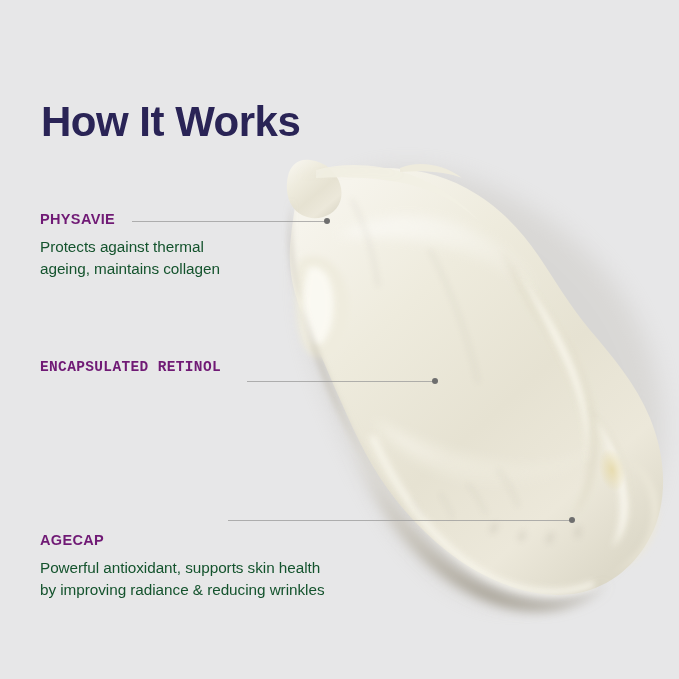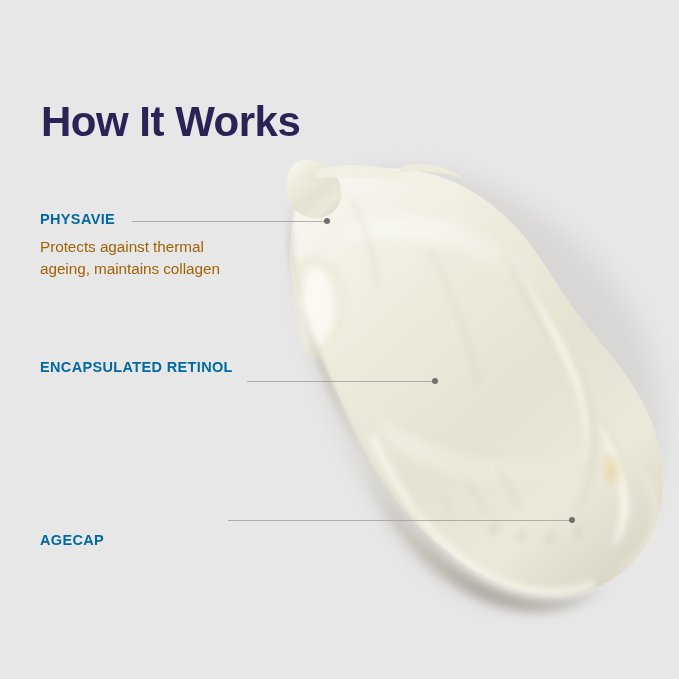"PHYSAVIE" .callout-heading { color: #0369a1 -> #701a75 }
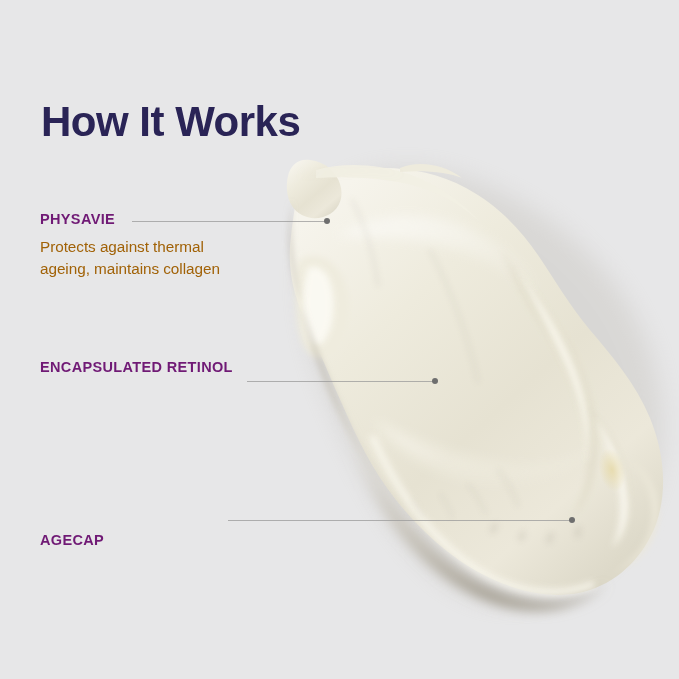"Protects against thermal" .callout-desc { color: #a16207 -> #14532d }
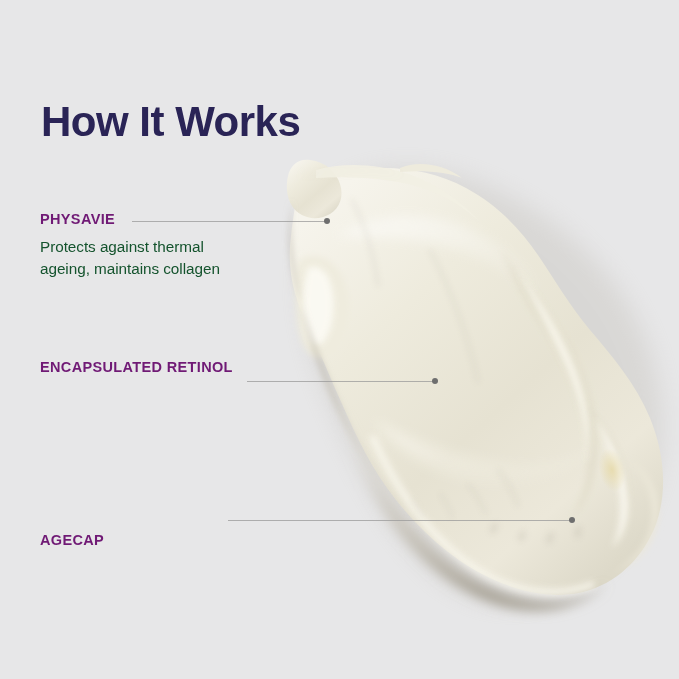"ENCAPSULATED RETINOL" #callout-retinol { font-family: none -> Liberation Mono, monospace }
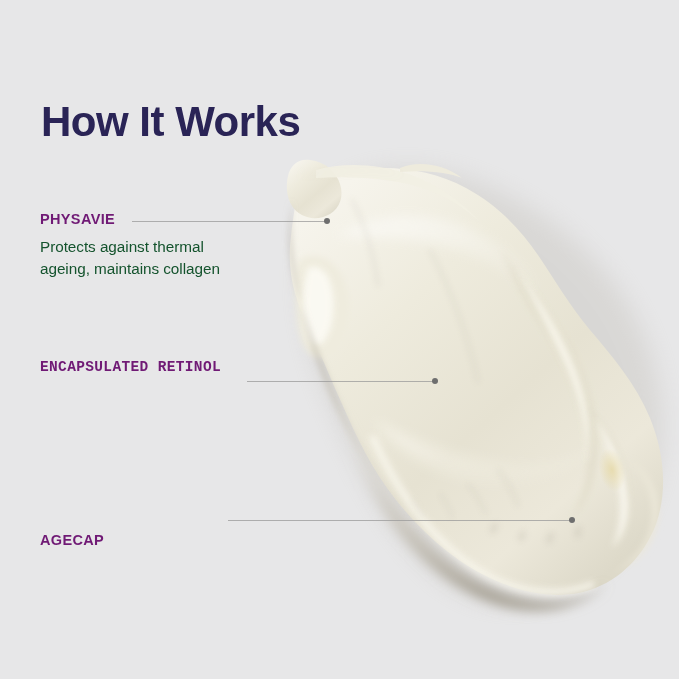"Powerful antioxidant, supports skin" p.callout-desc { html: none -> <p>Powerful antioxidant, supports skin health by improving radiance &amp; reducing wrinkles</p> }
